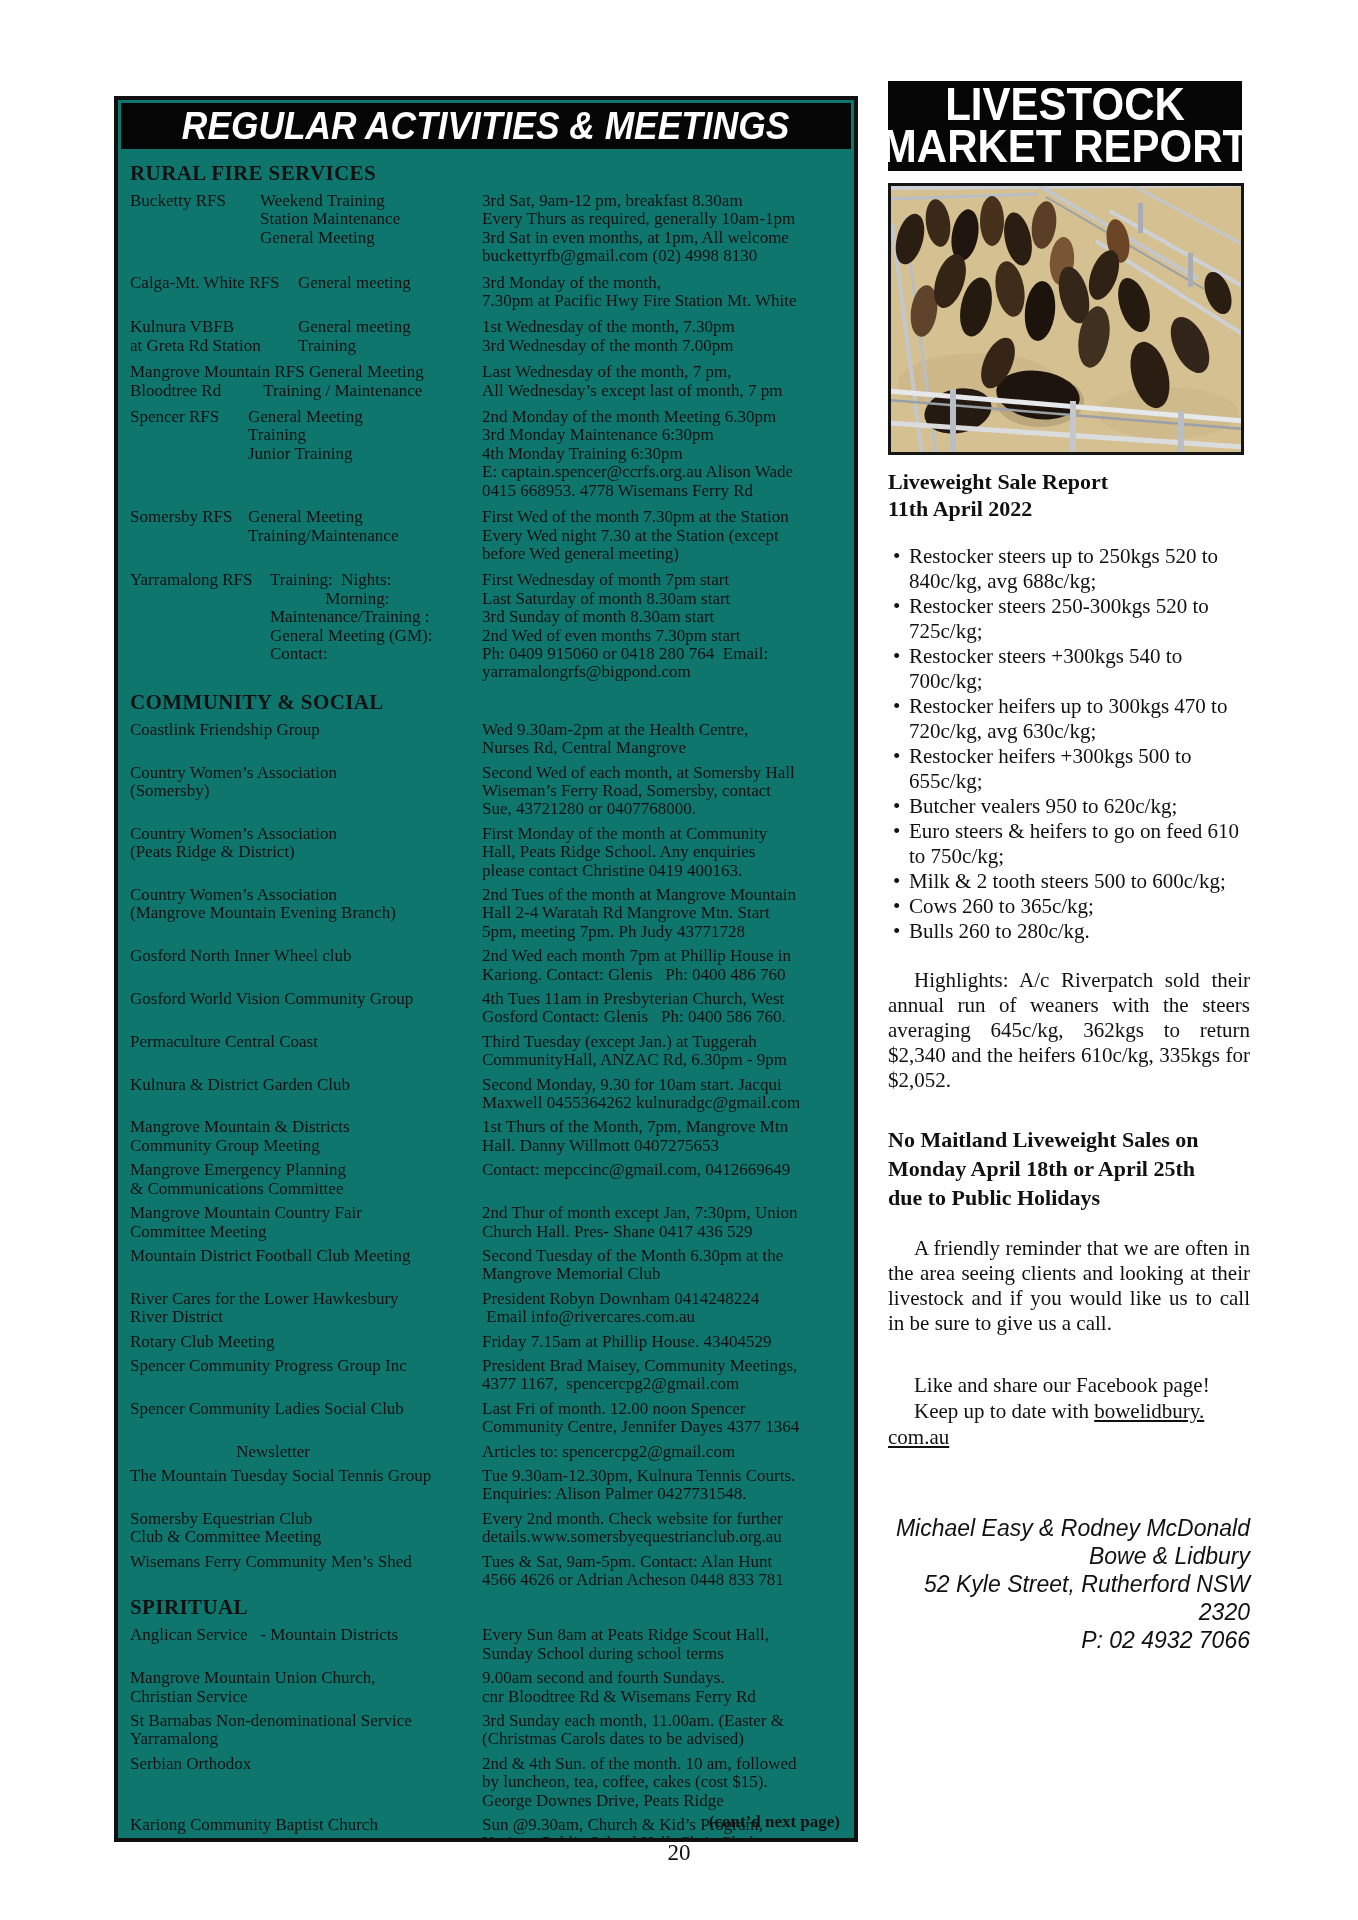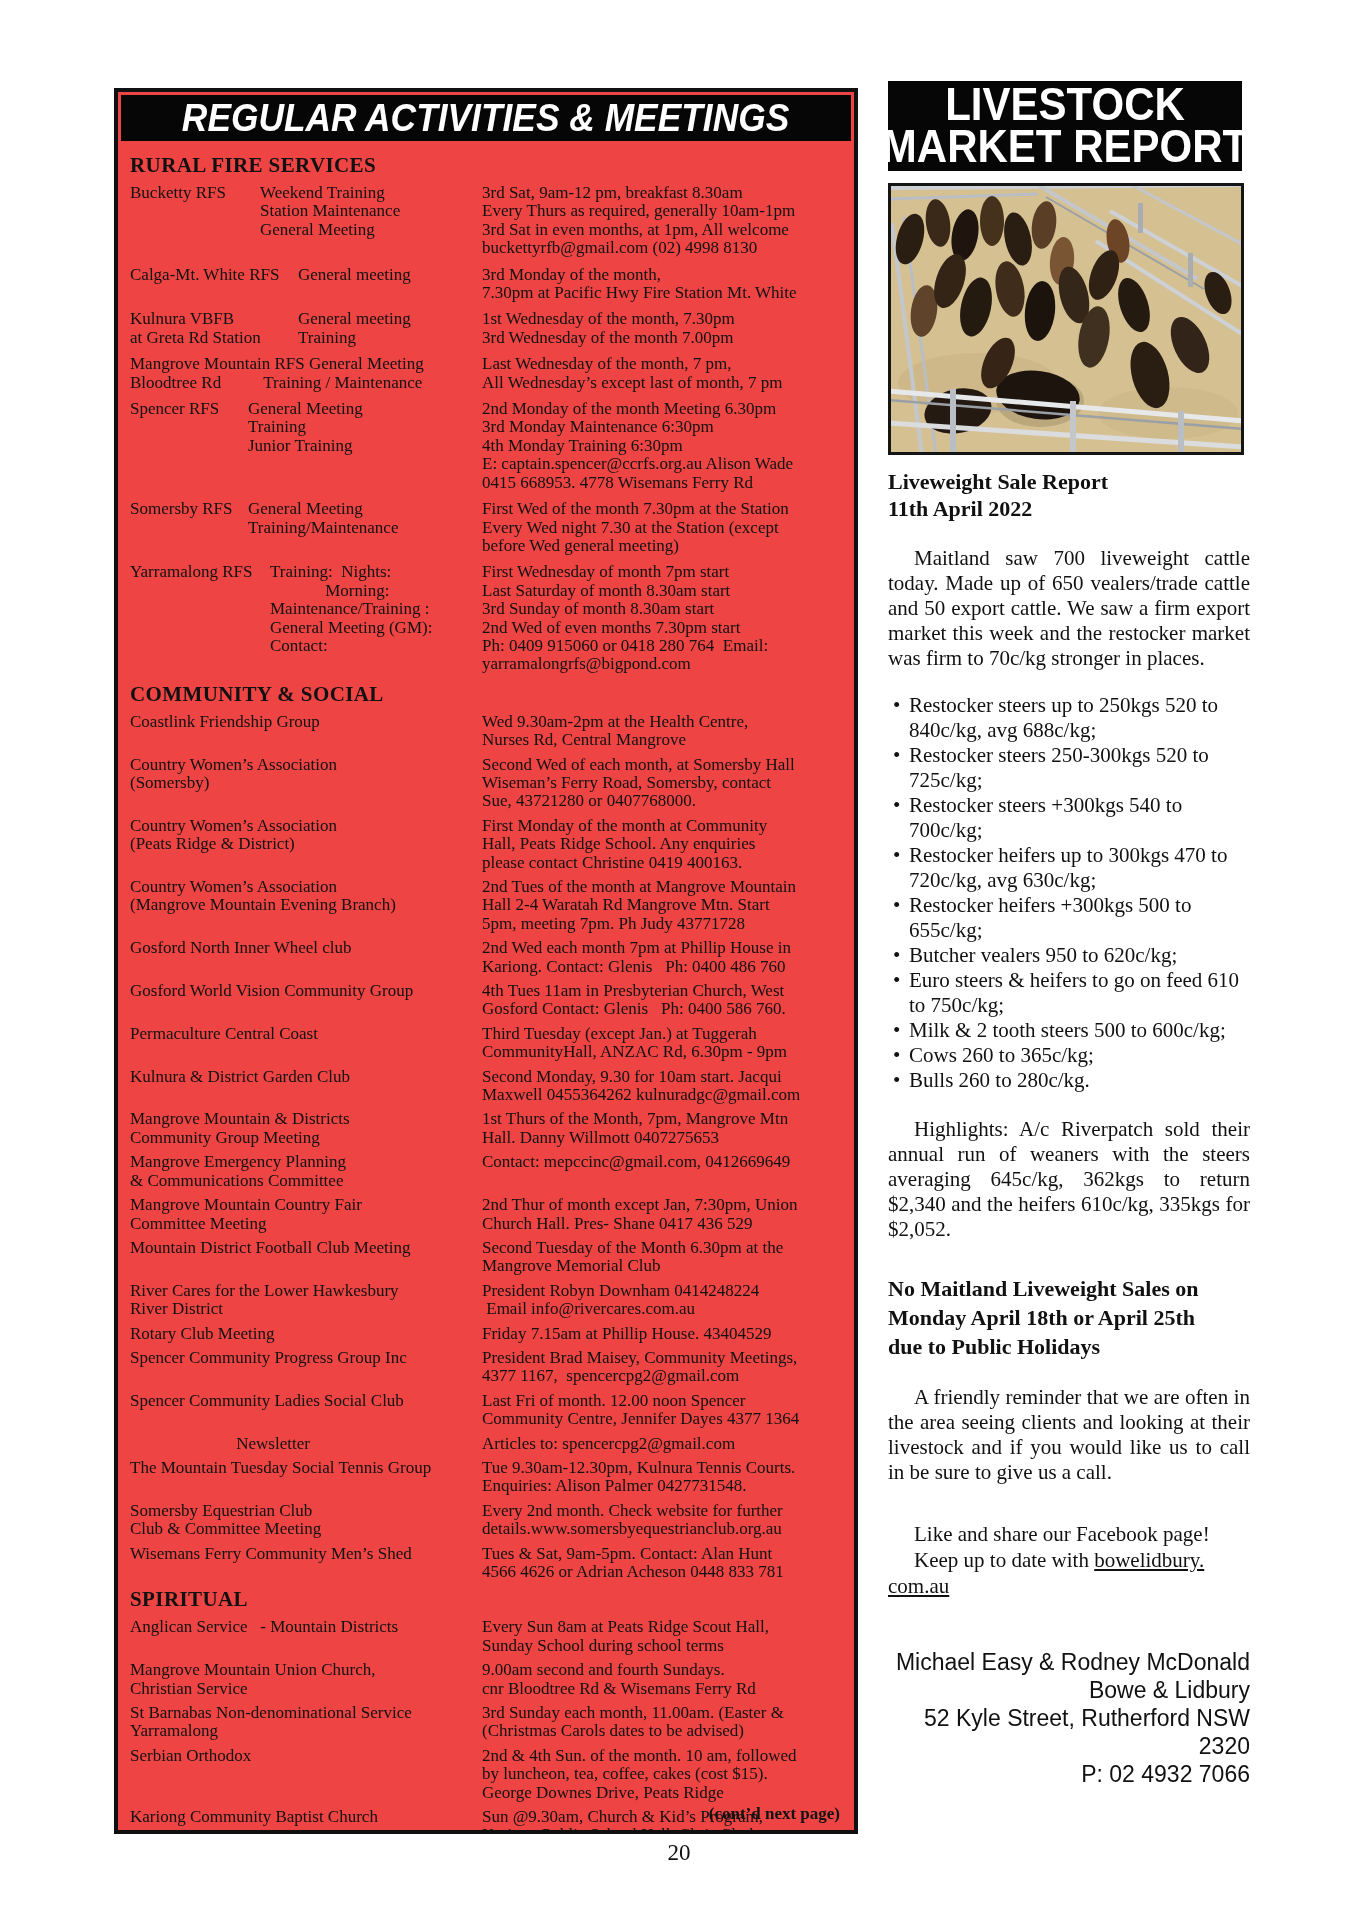"REGULAR ACTIVITIES & MEETINGS" #left-box { background: #ef4444 -> #0f766e; top: 88px -> 96px }
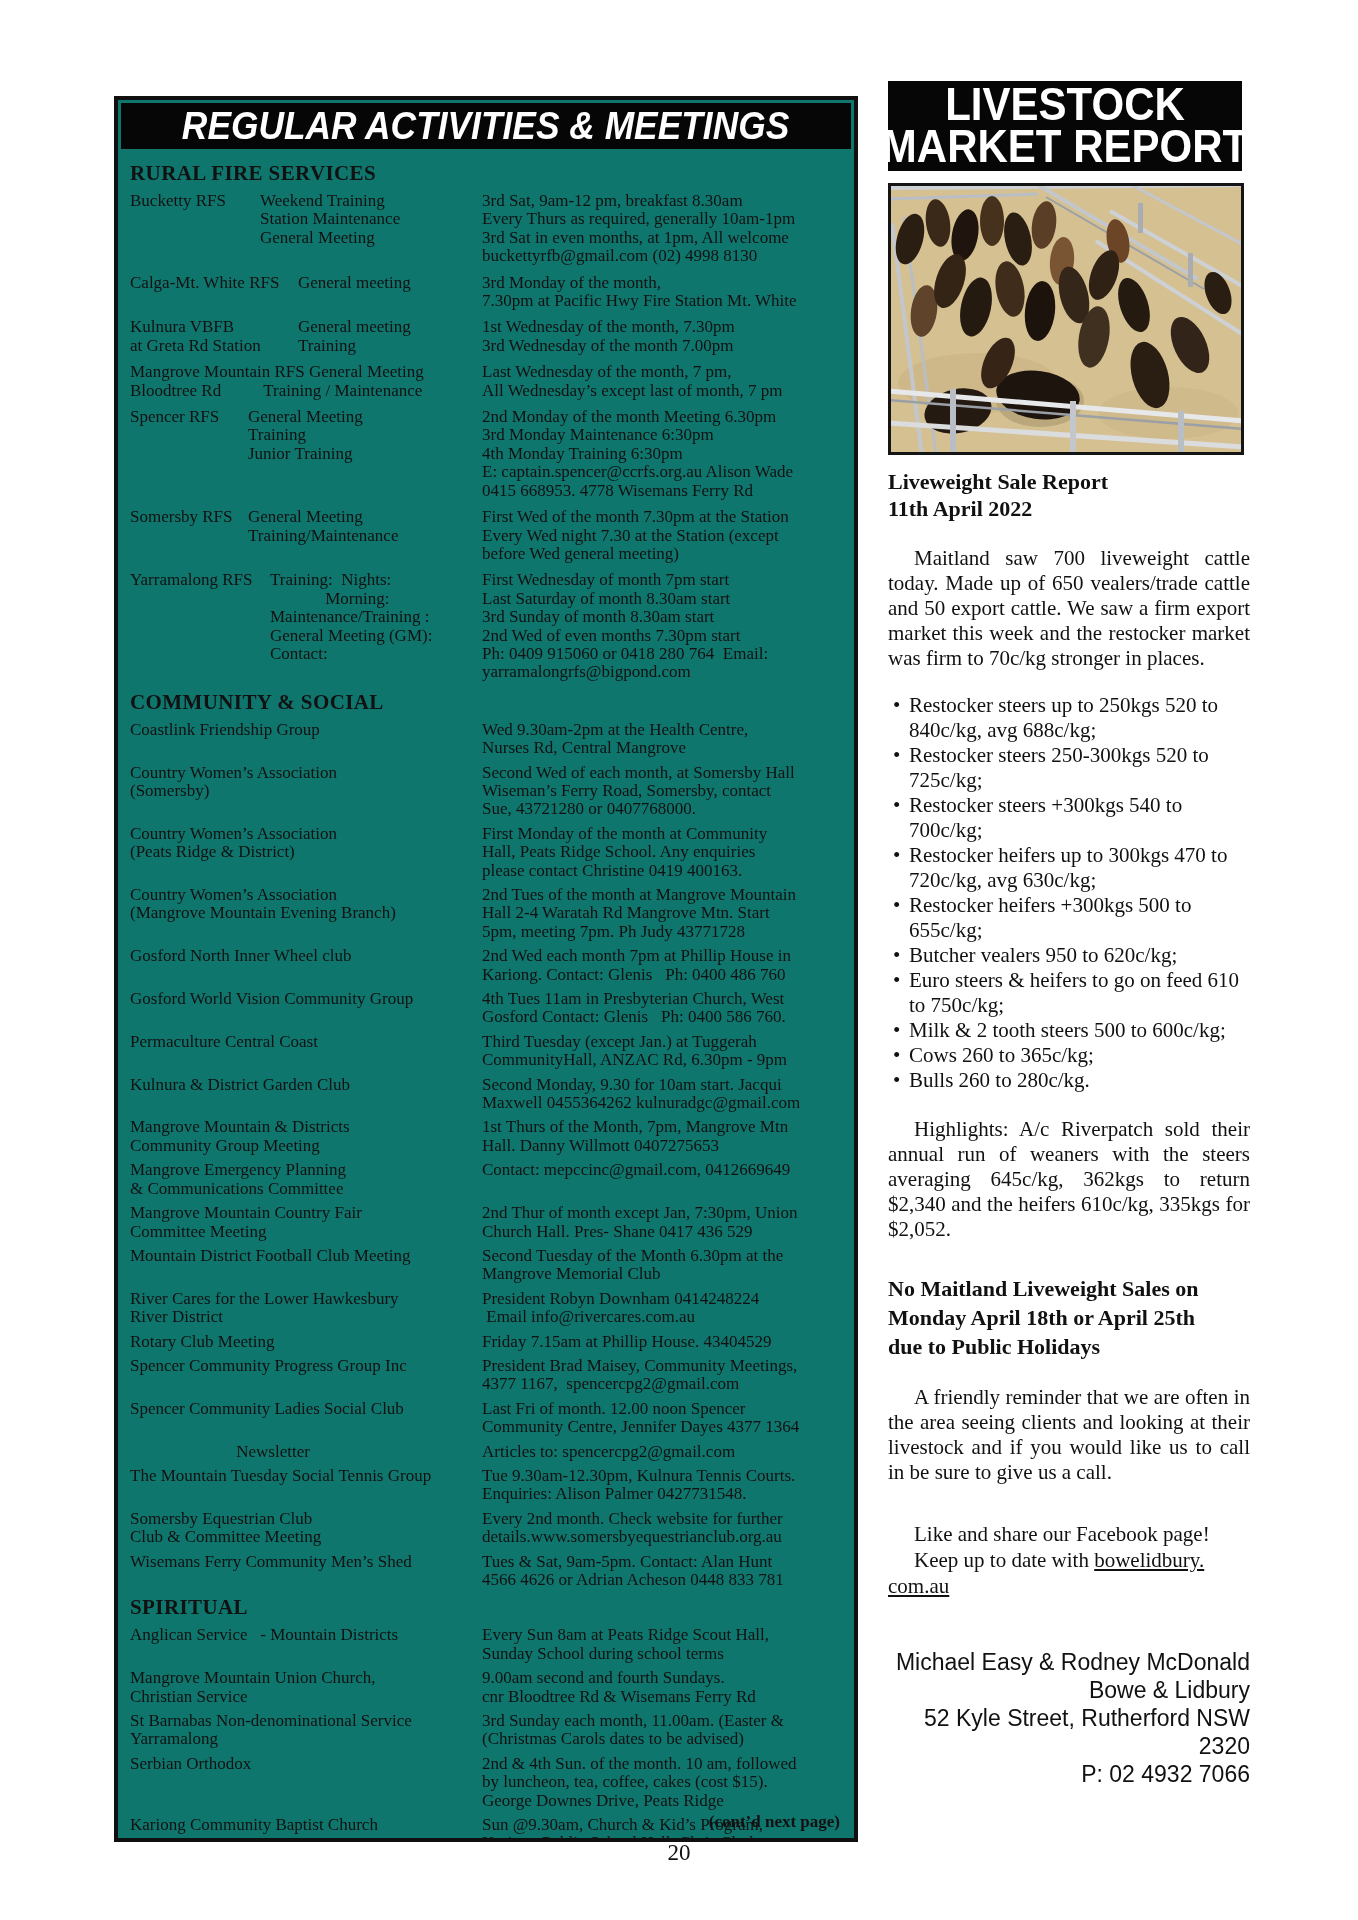"Maitland saw 700 liveweight cattle" p.para { html: <p>Maitland saw 700 liveweight cattle today. Made up of 650 vealers/trade cattle and 50 export cattle. We saw a firm export market this week and the restocker market was firm to 70c/kg stronger in places.</p> -> none }
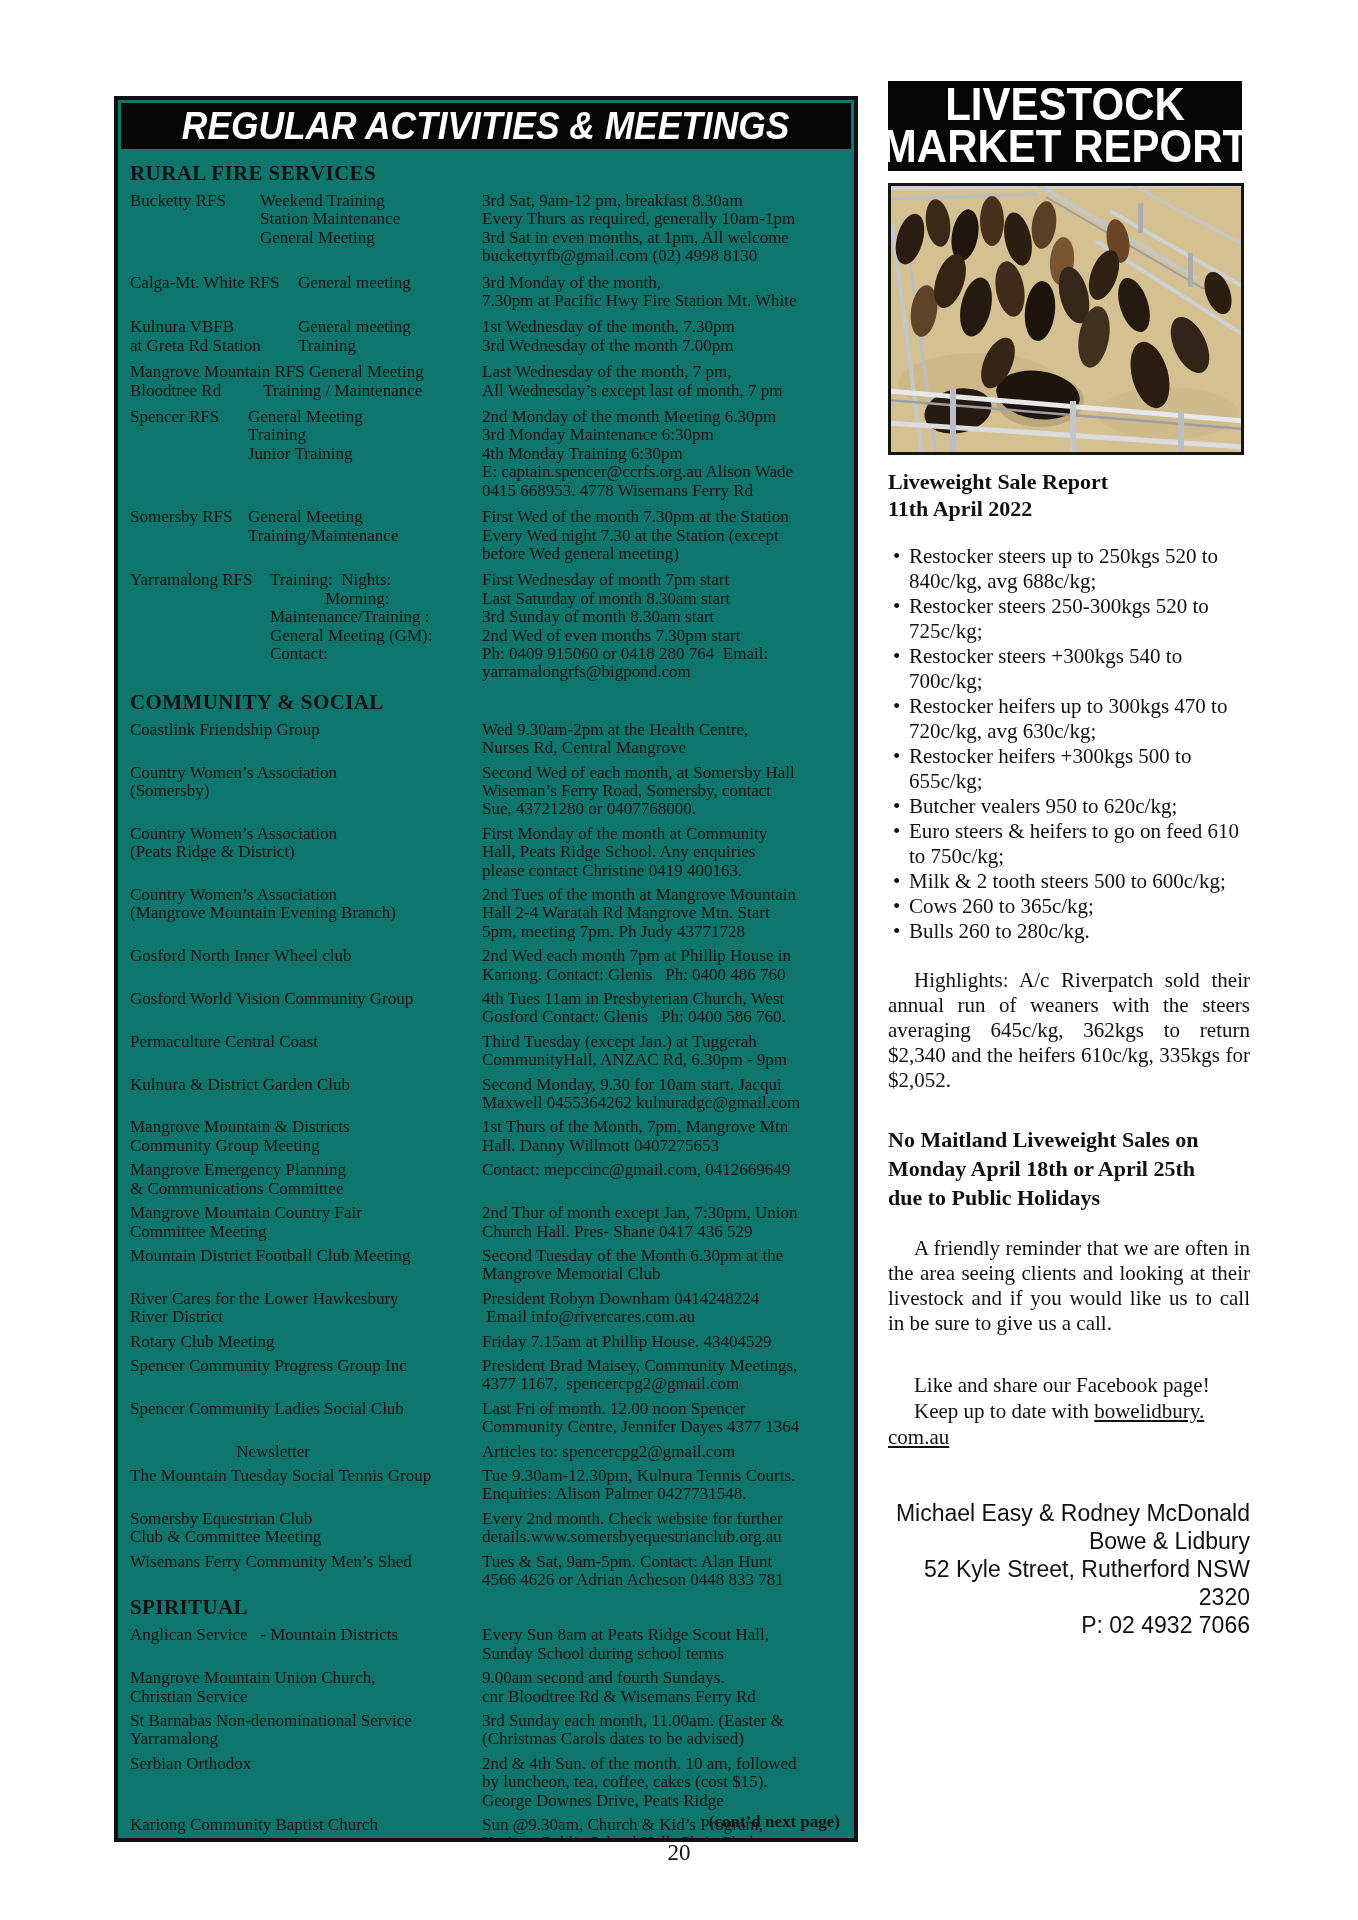"Michael Easy & Rodney McDonald" #contact-block { font-style: none -> italic; margin-top: 49px -> 64px }
